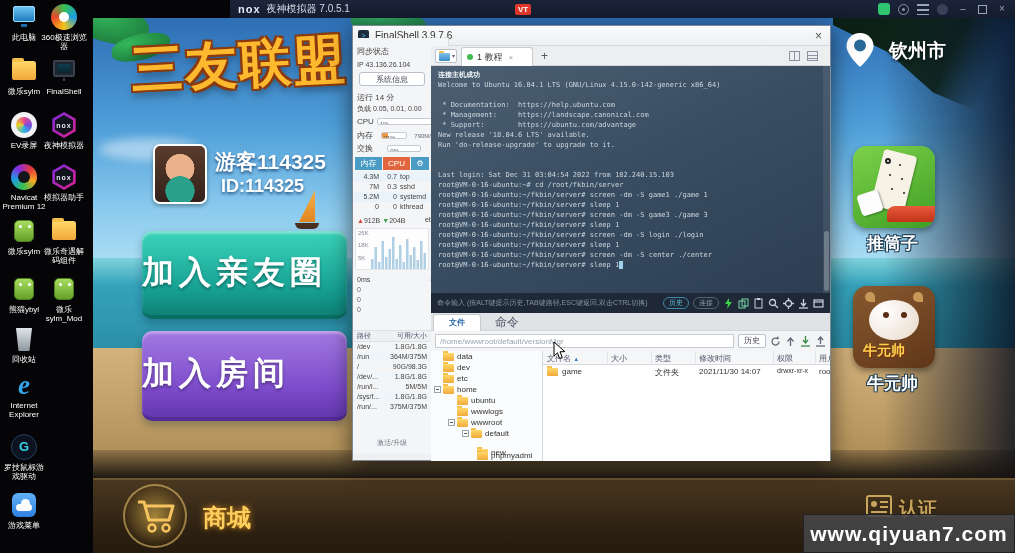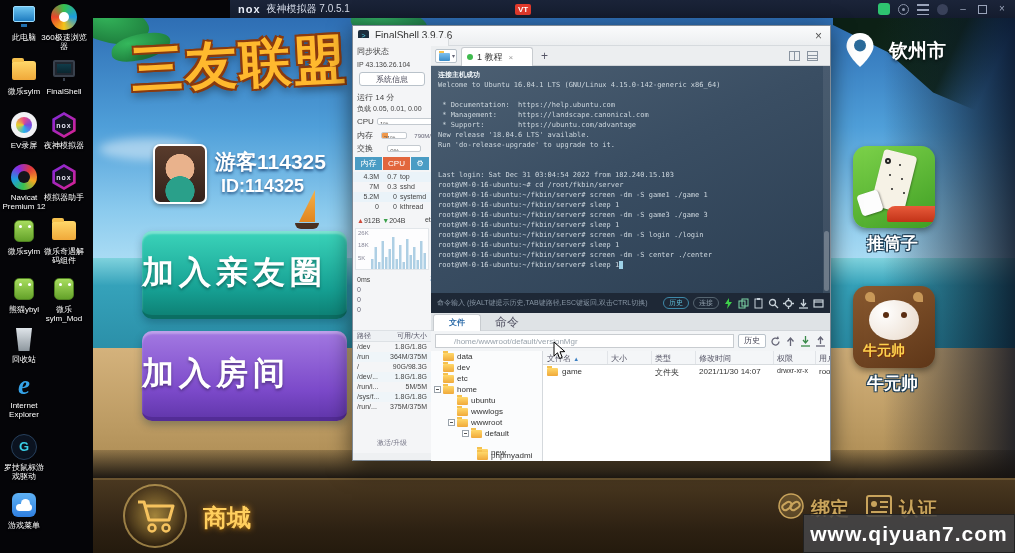"/home/wwwroot/default/versionMgr" input { padding: 0px 18px -> 0px 4px }
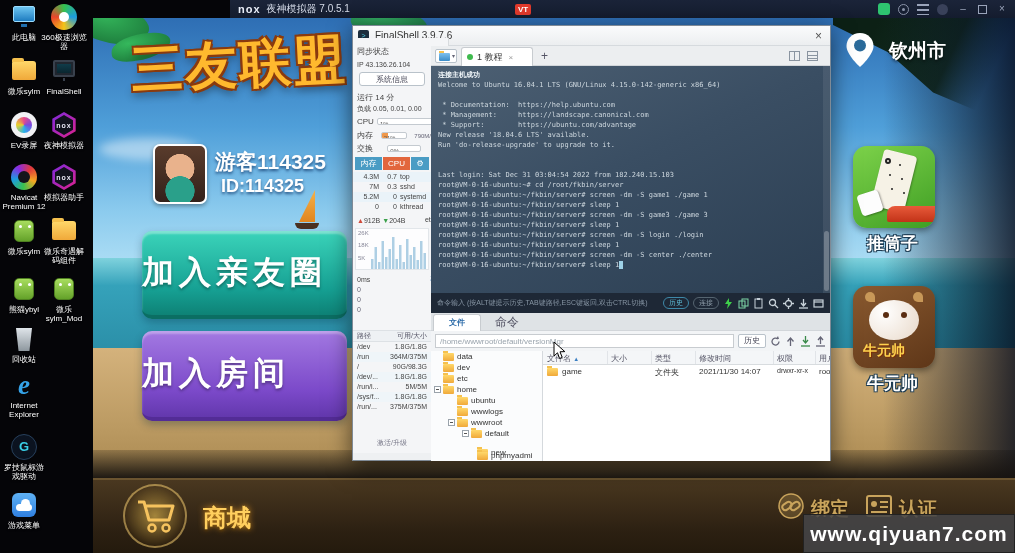"绑定" div.r { html: <div> <svg> <circle></circle> <rect></rect> <rect></rect> </svg> <span>绑定</span> </div> -> none }
